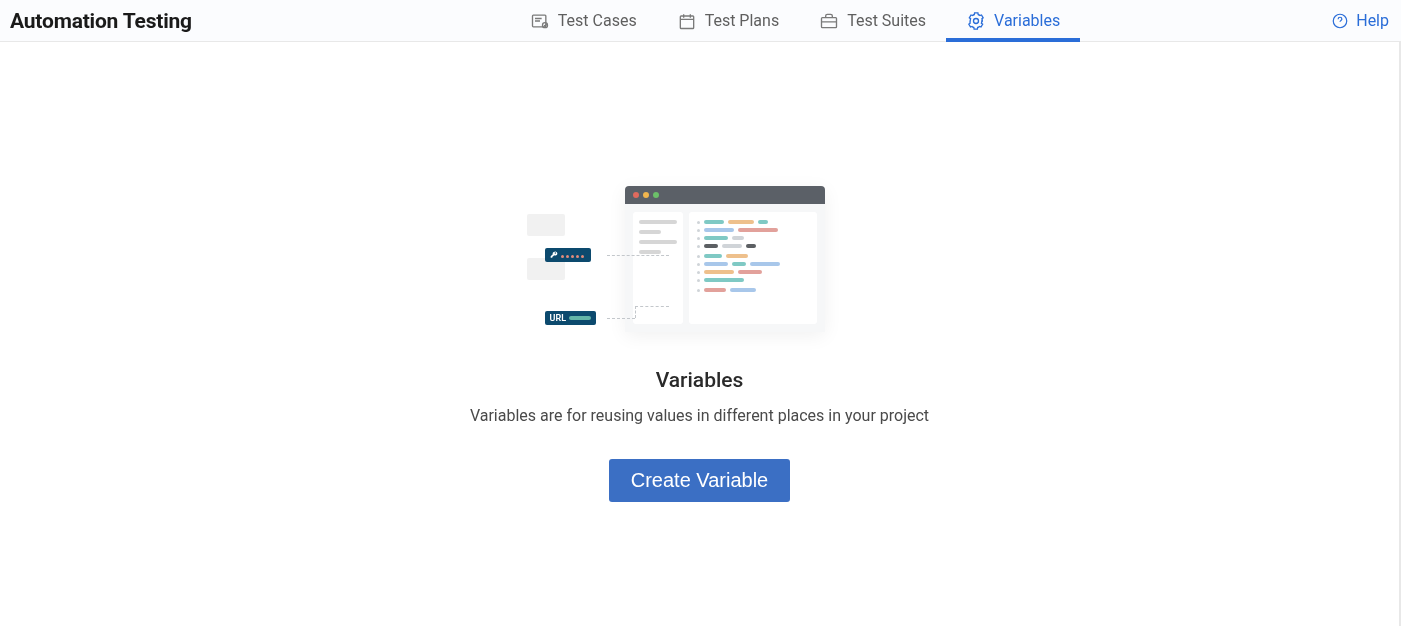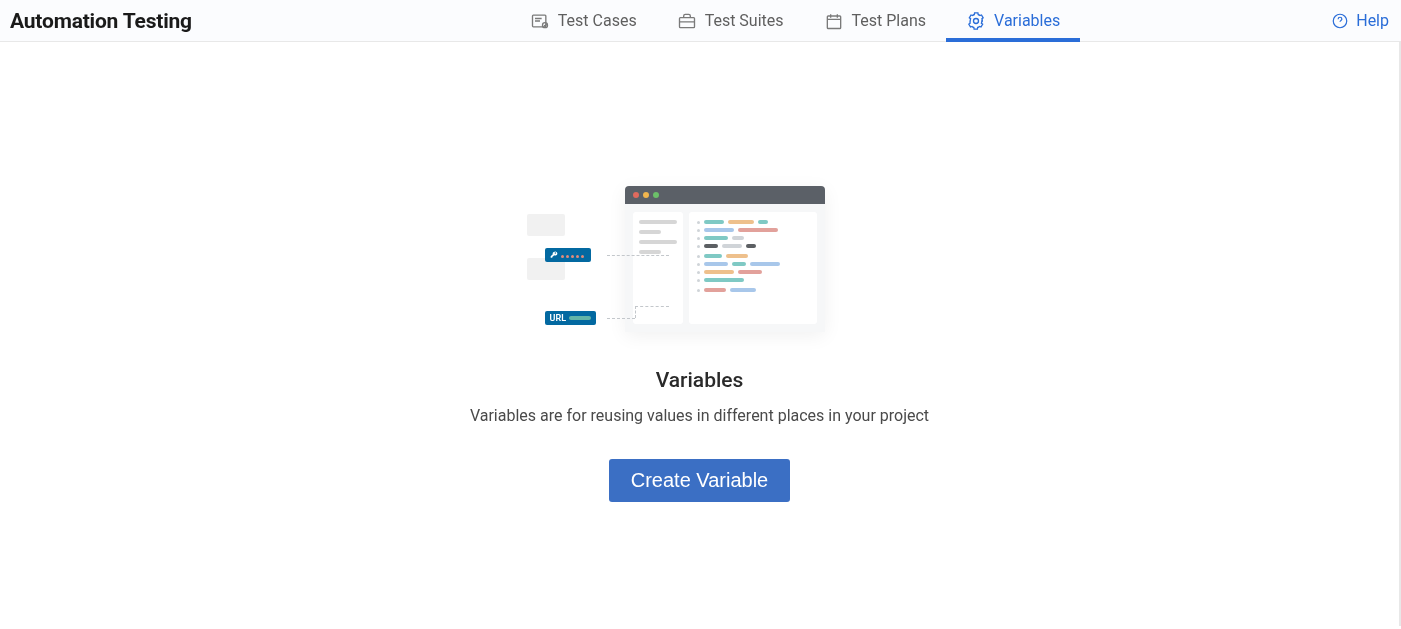"Test Suites" div.nav-item { order: before "Test Plans" -> after "Test Plans" }
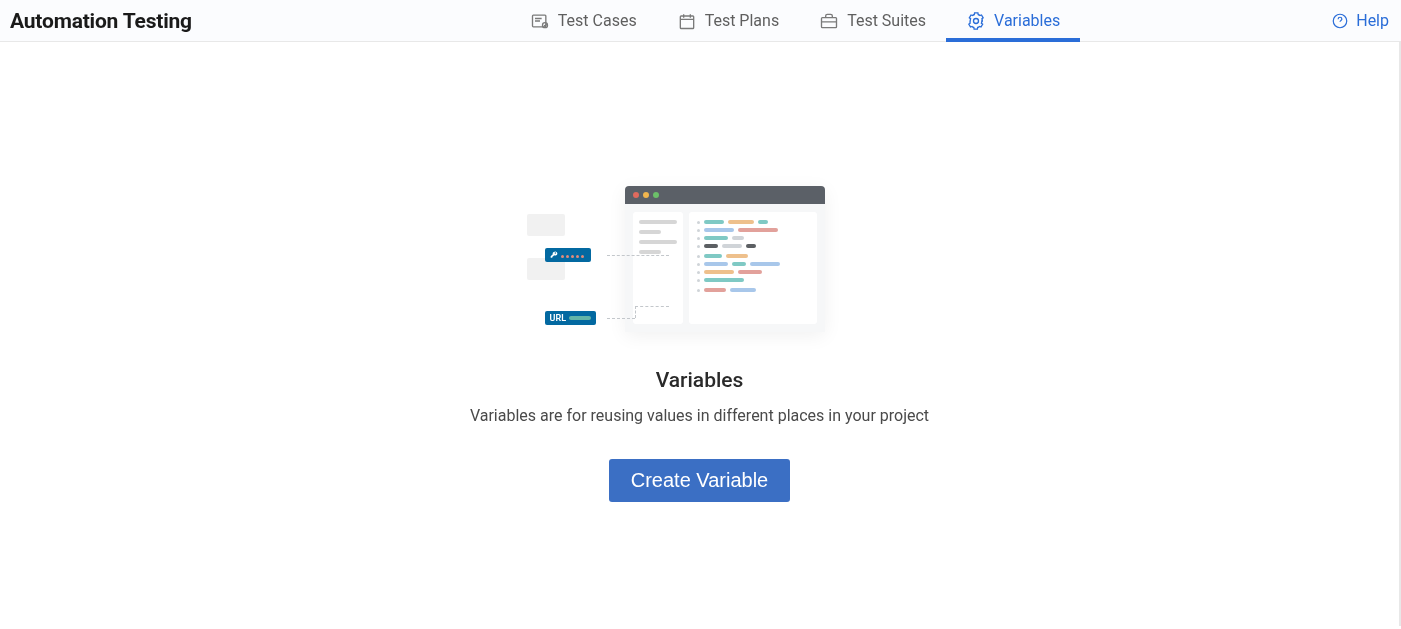"URL" .tag { background: #0369a1 -> #0c4a6e }
